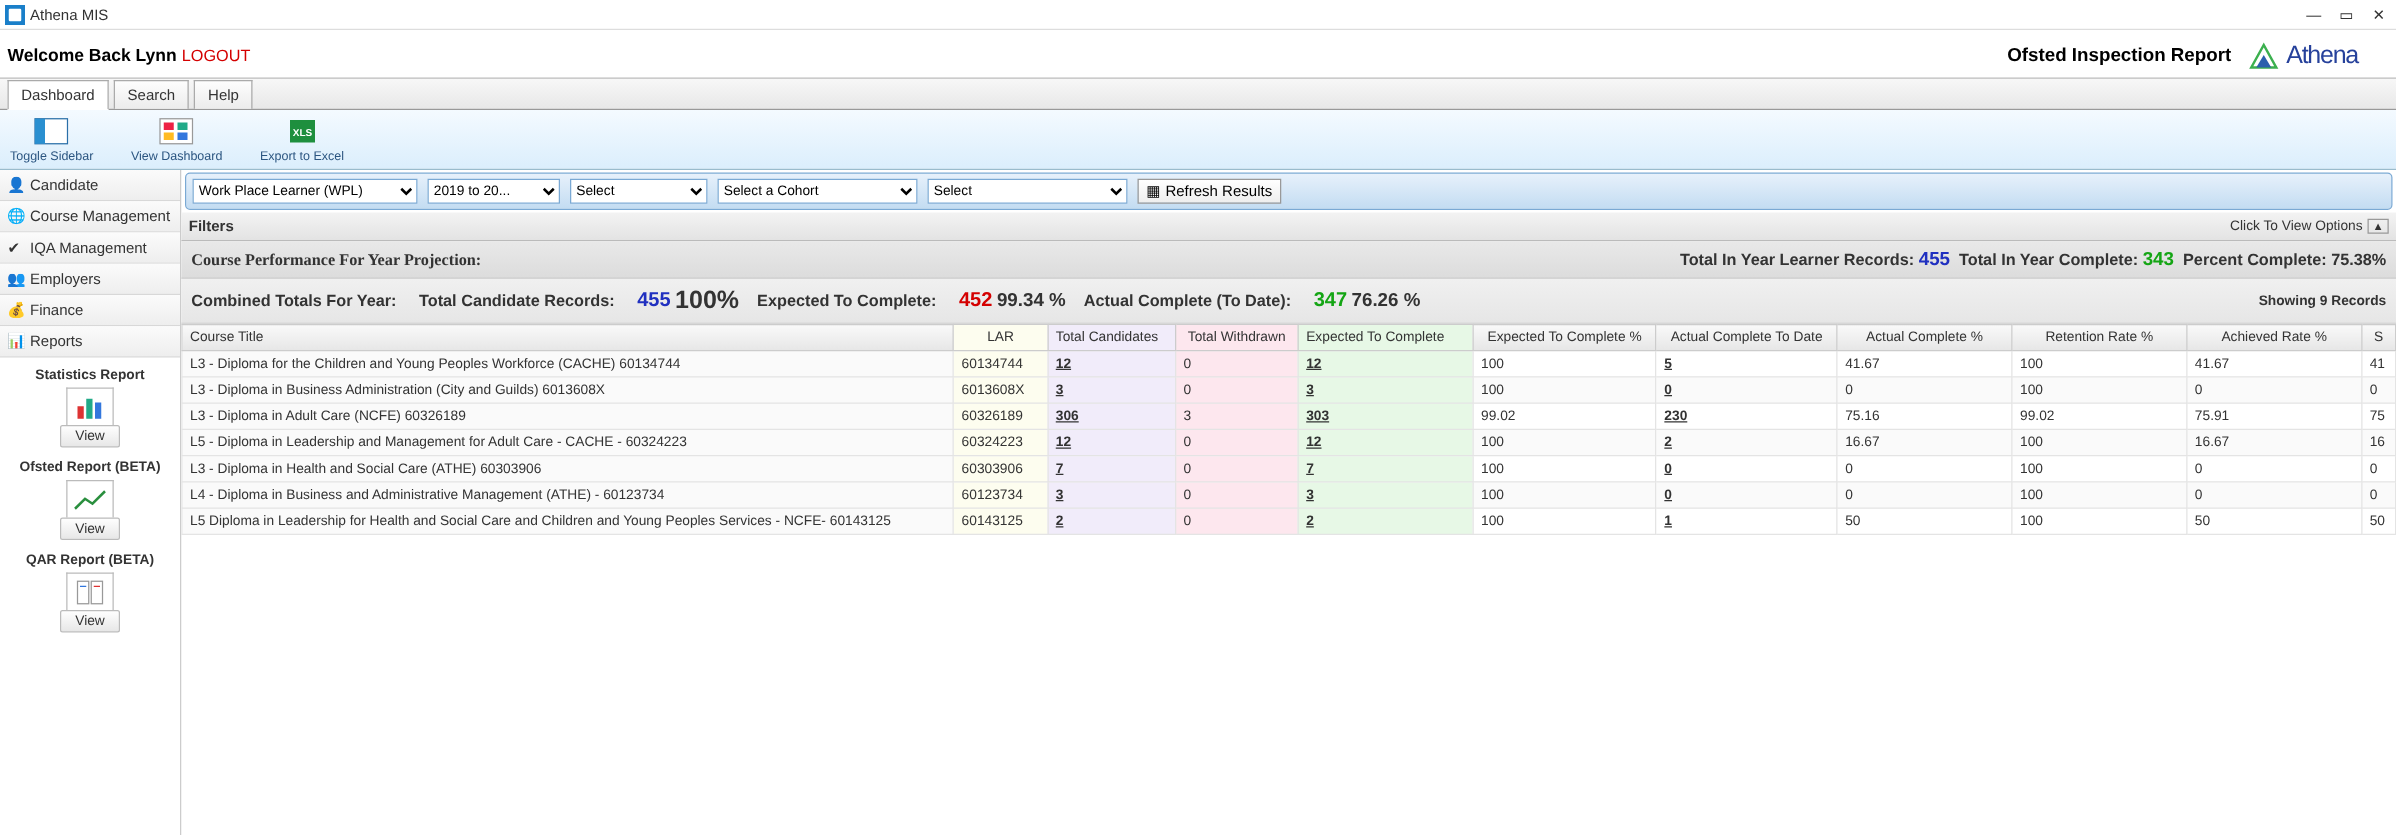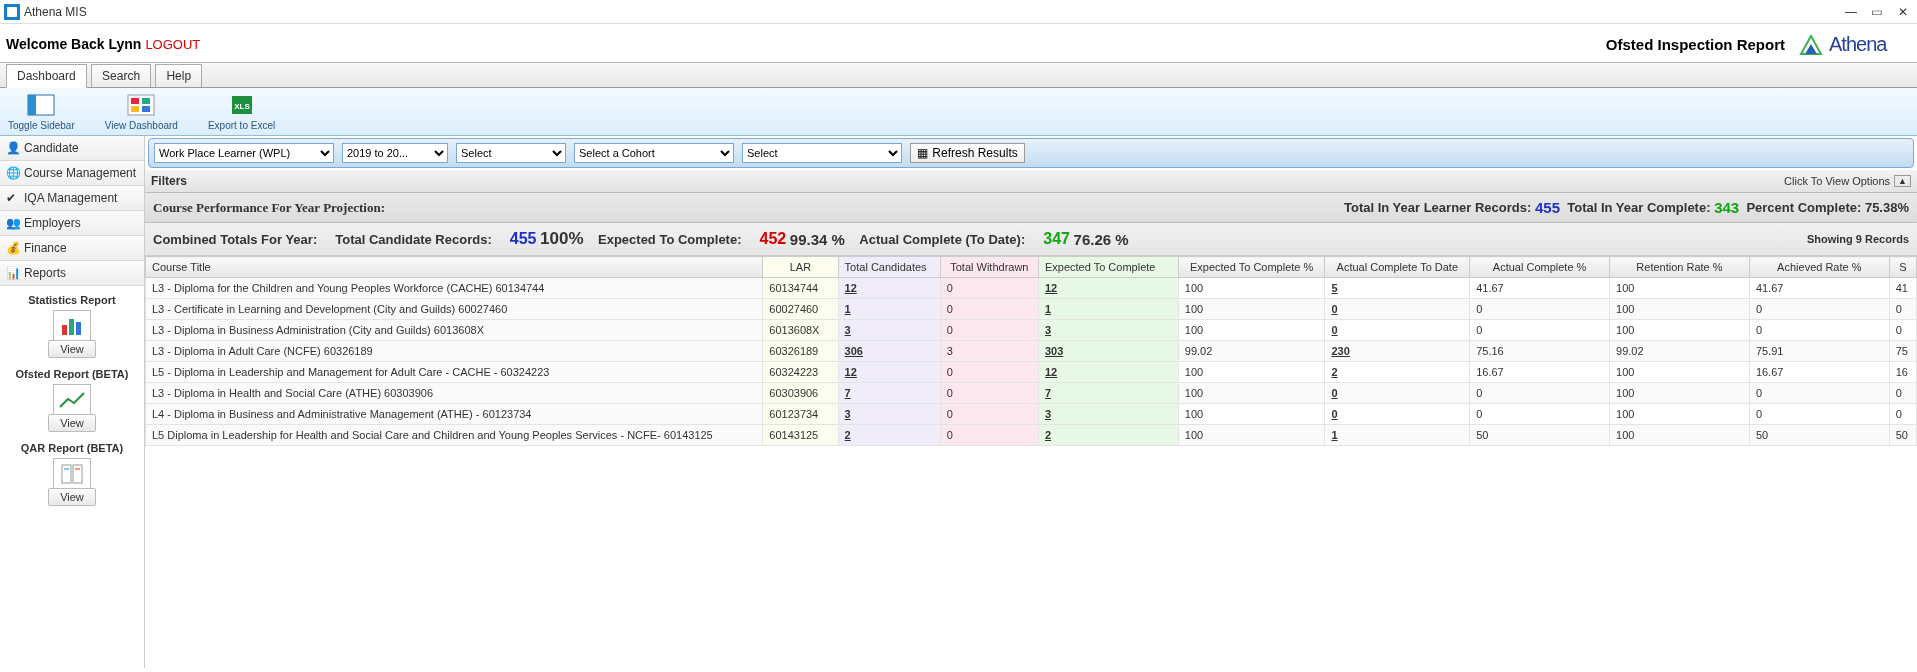"100%" span { font-size: 17px -> 20px }
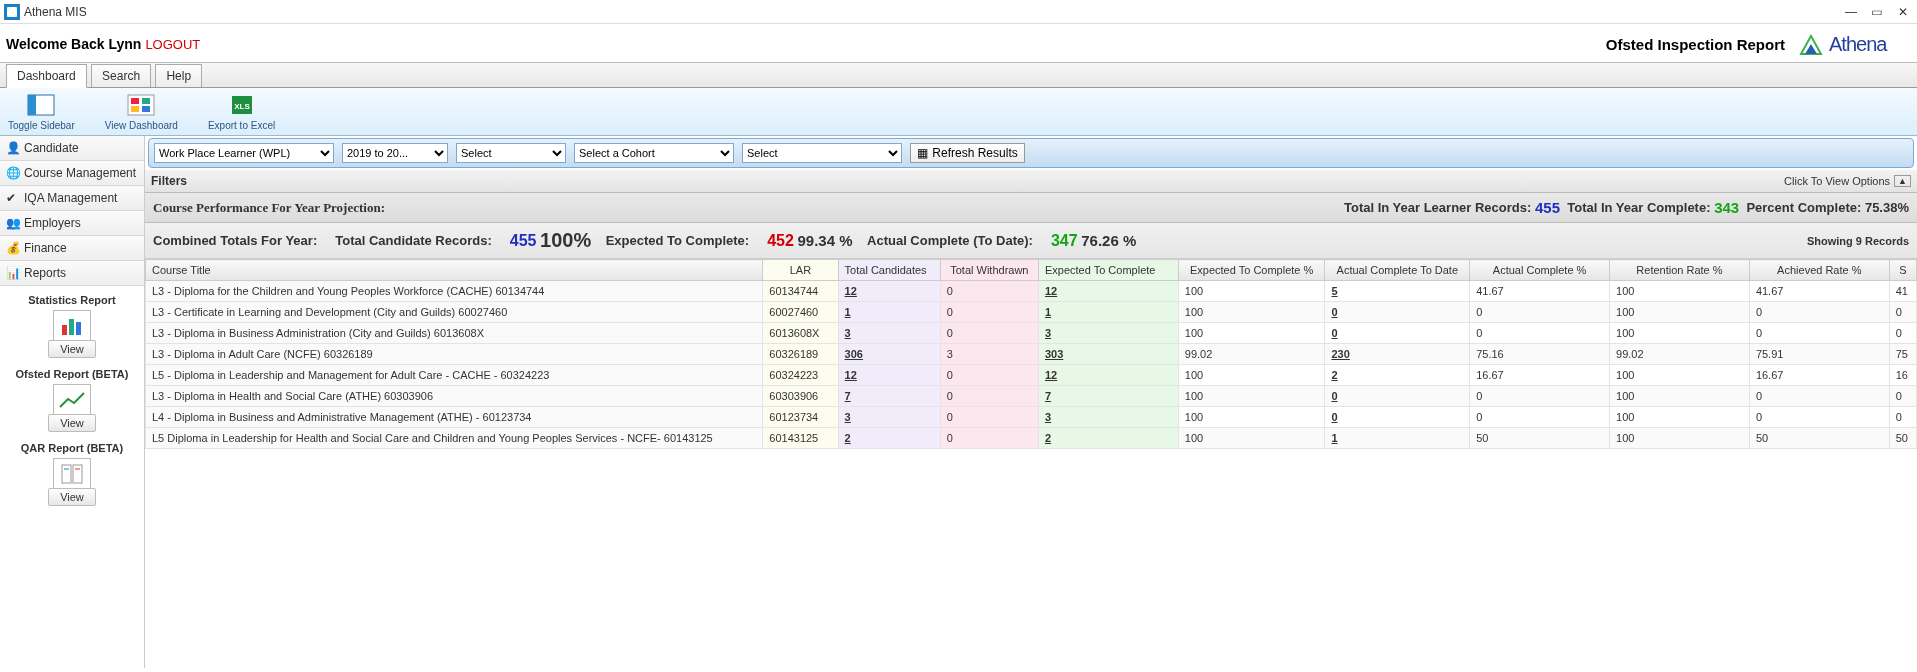"L3 - Certificate in Learning" tr { html: <tr> <td>L3 - Certificate in Learning and Development (City and Guilds) 60027460</td> <td>60027460</td> <td><span>1</span></td> <td>0</td> <td><span>1</span></td> <td>100</td> <td><span>0</span></td> <td>0</td> <td>100</td> <td>0</td> <td>0</td> </tr> -> none }
